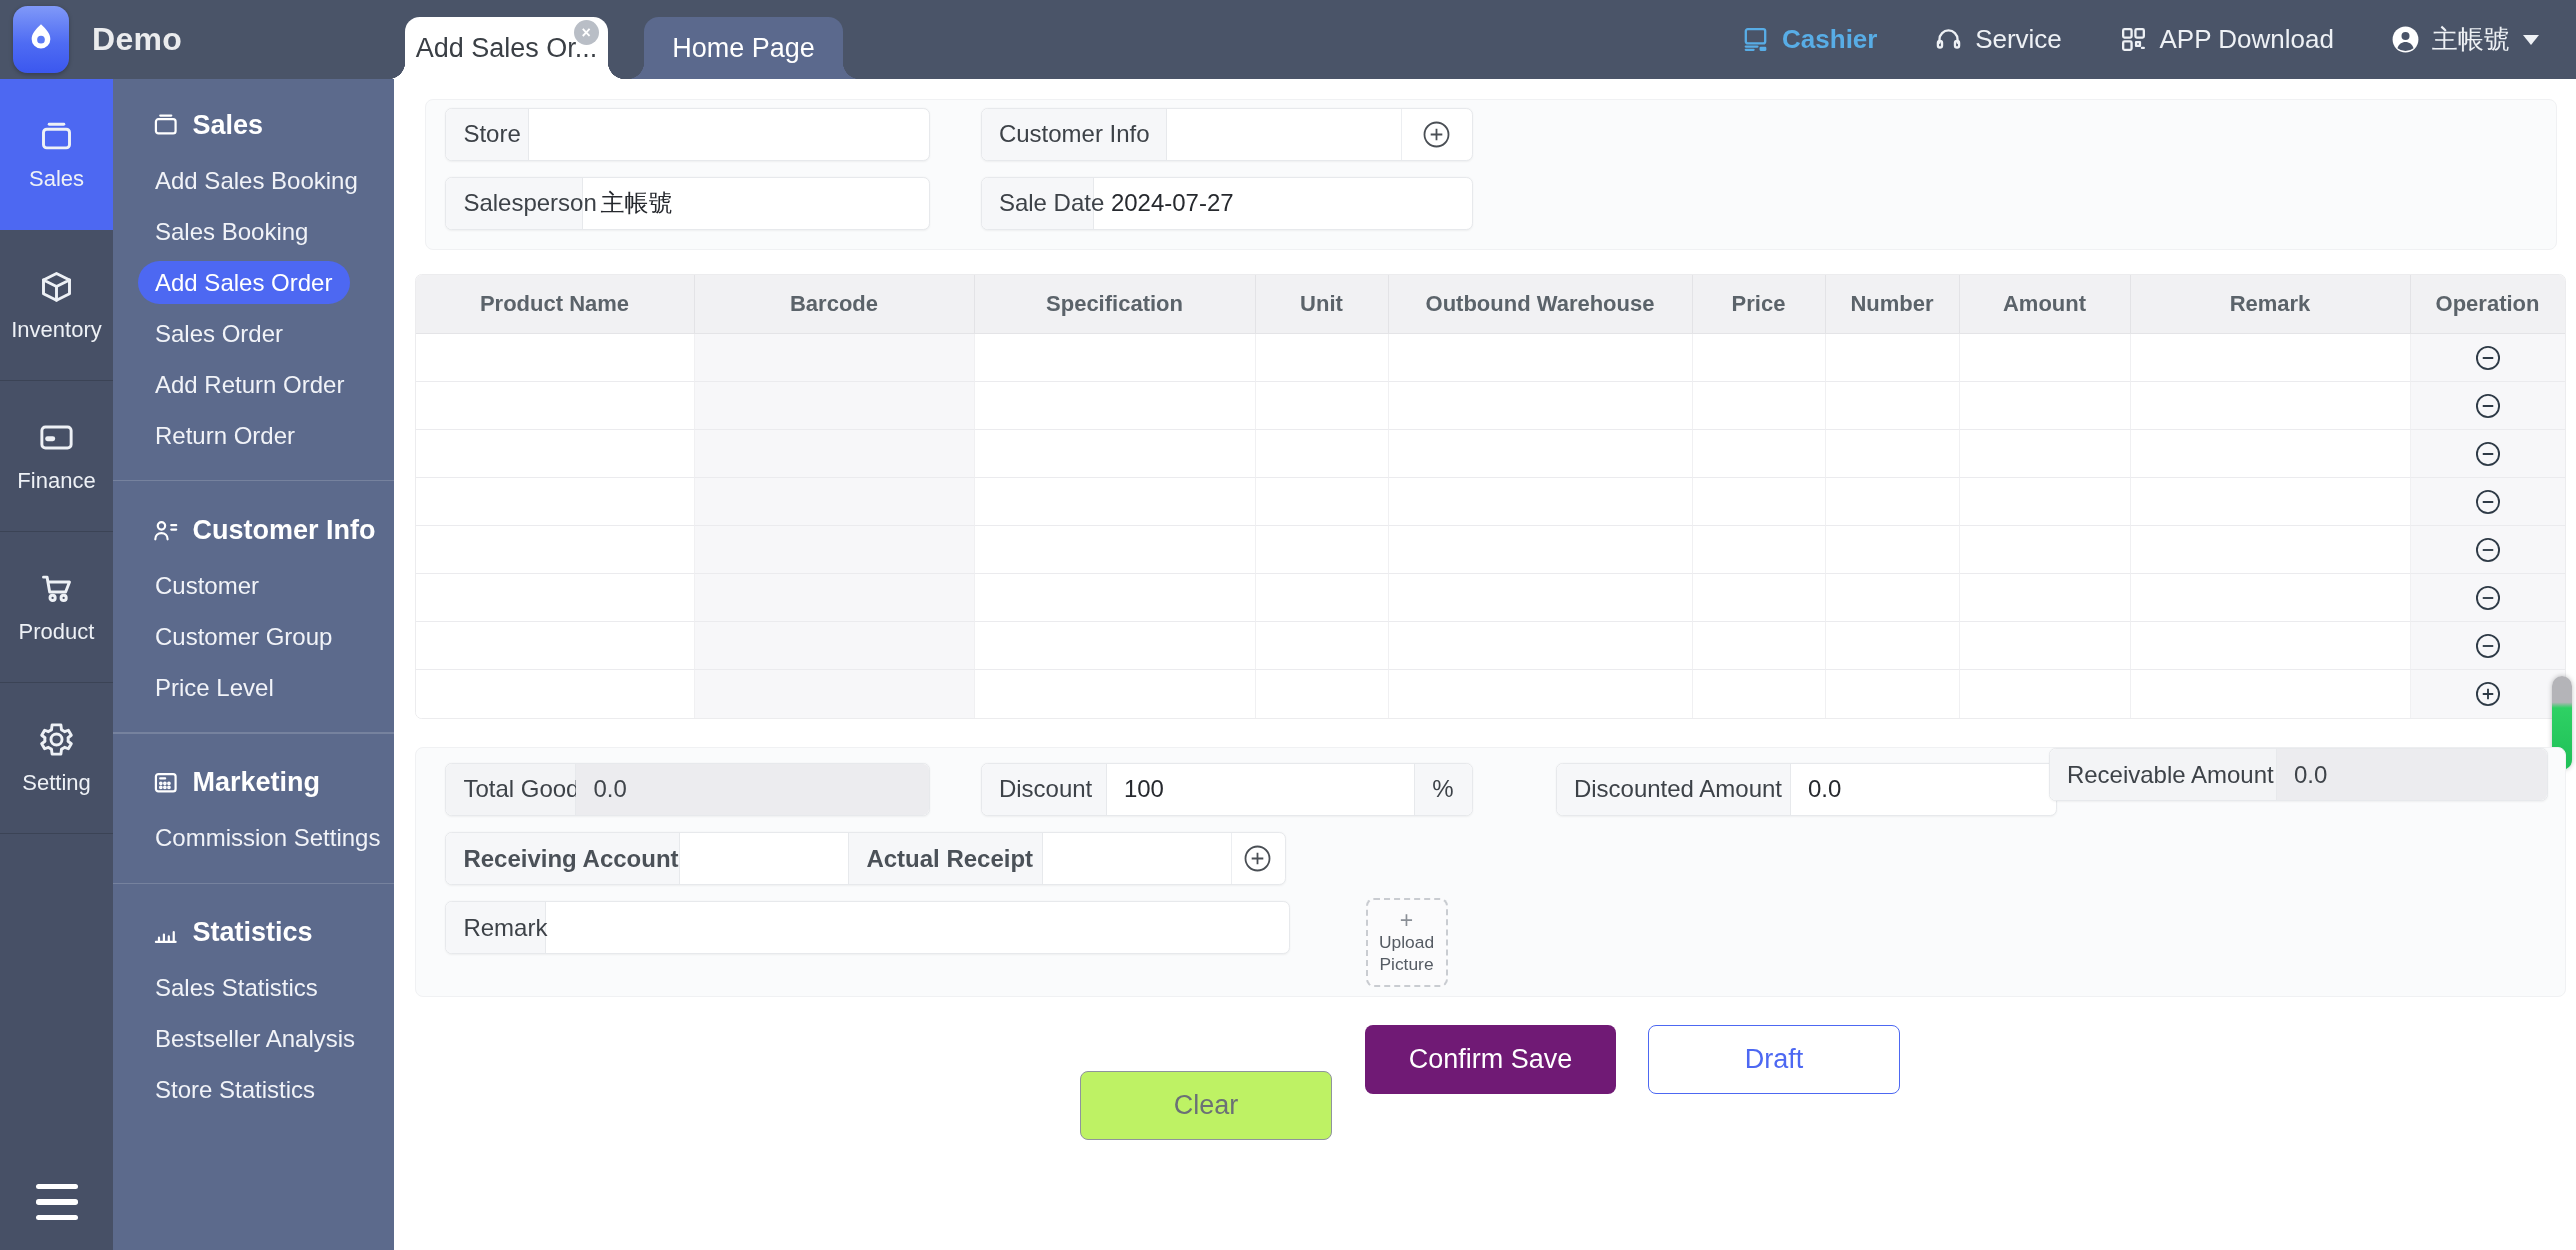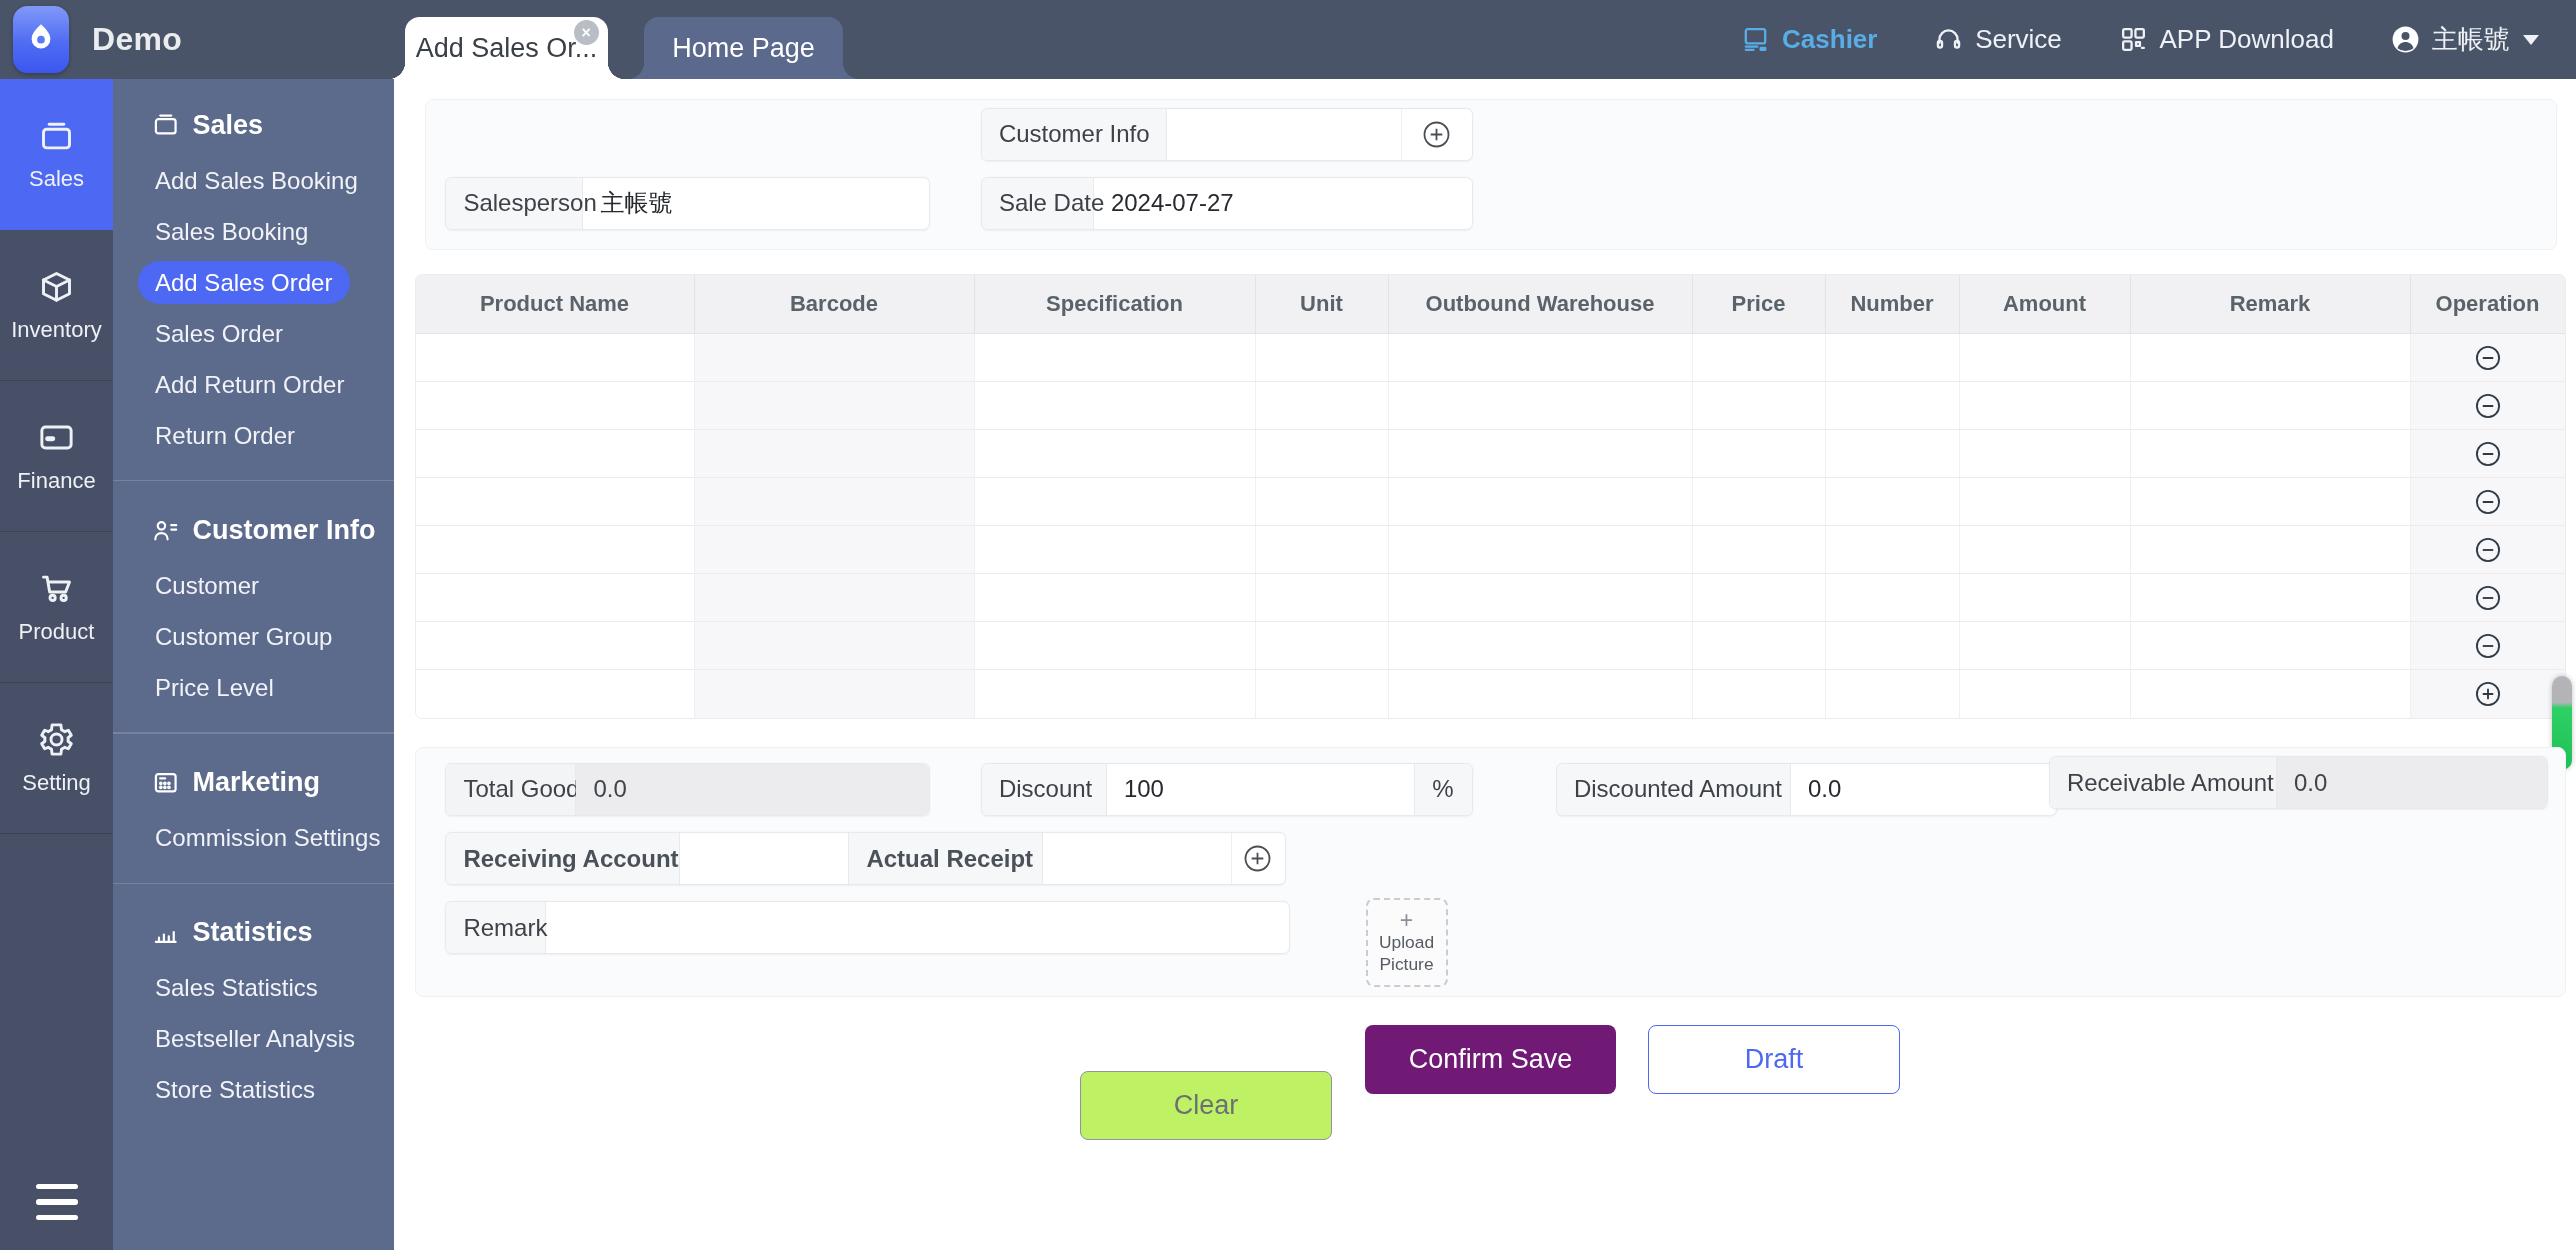"Store" div.fgroup { html: none -> <div> <div>Store</div> <div></div> </div> }
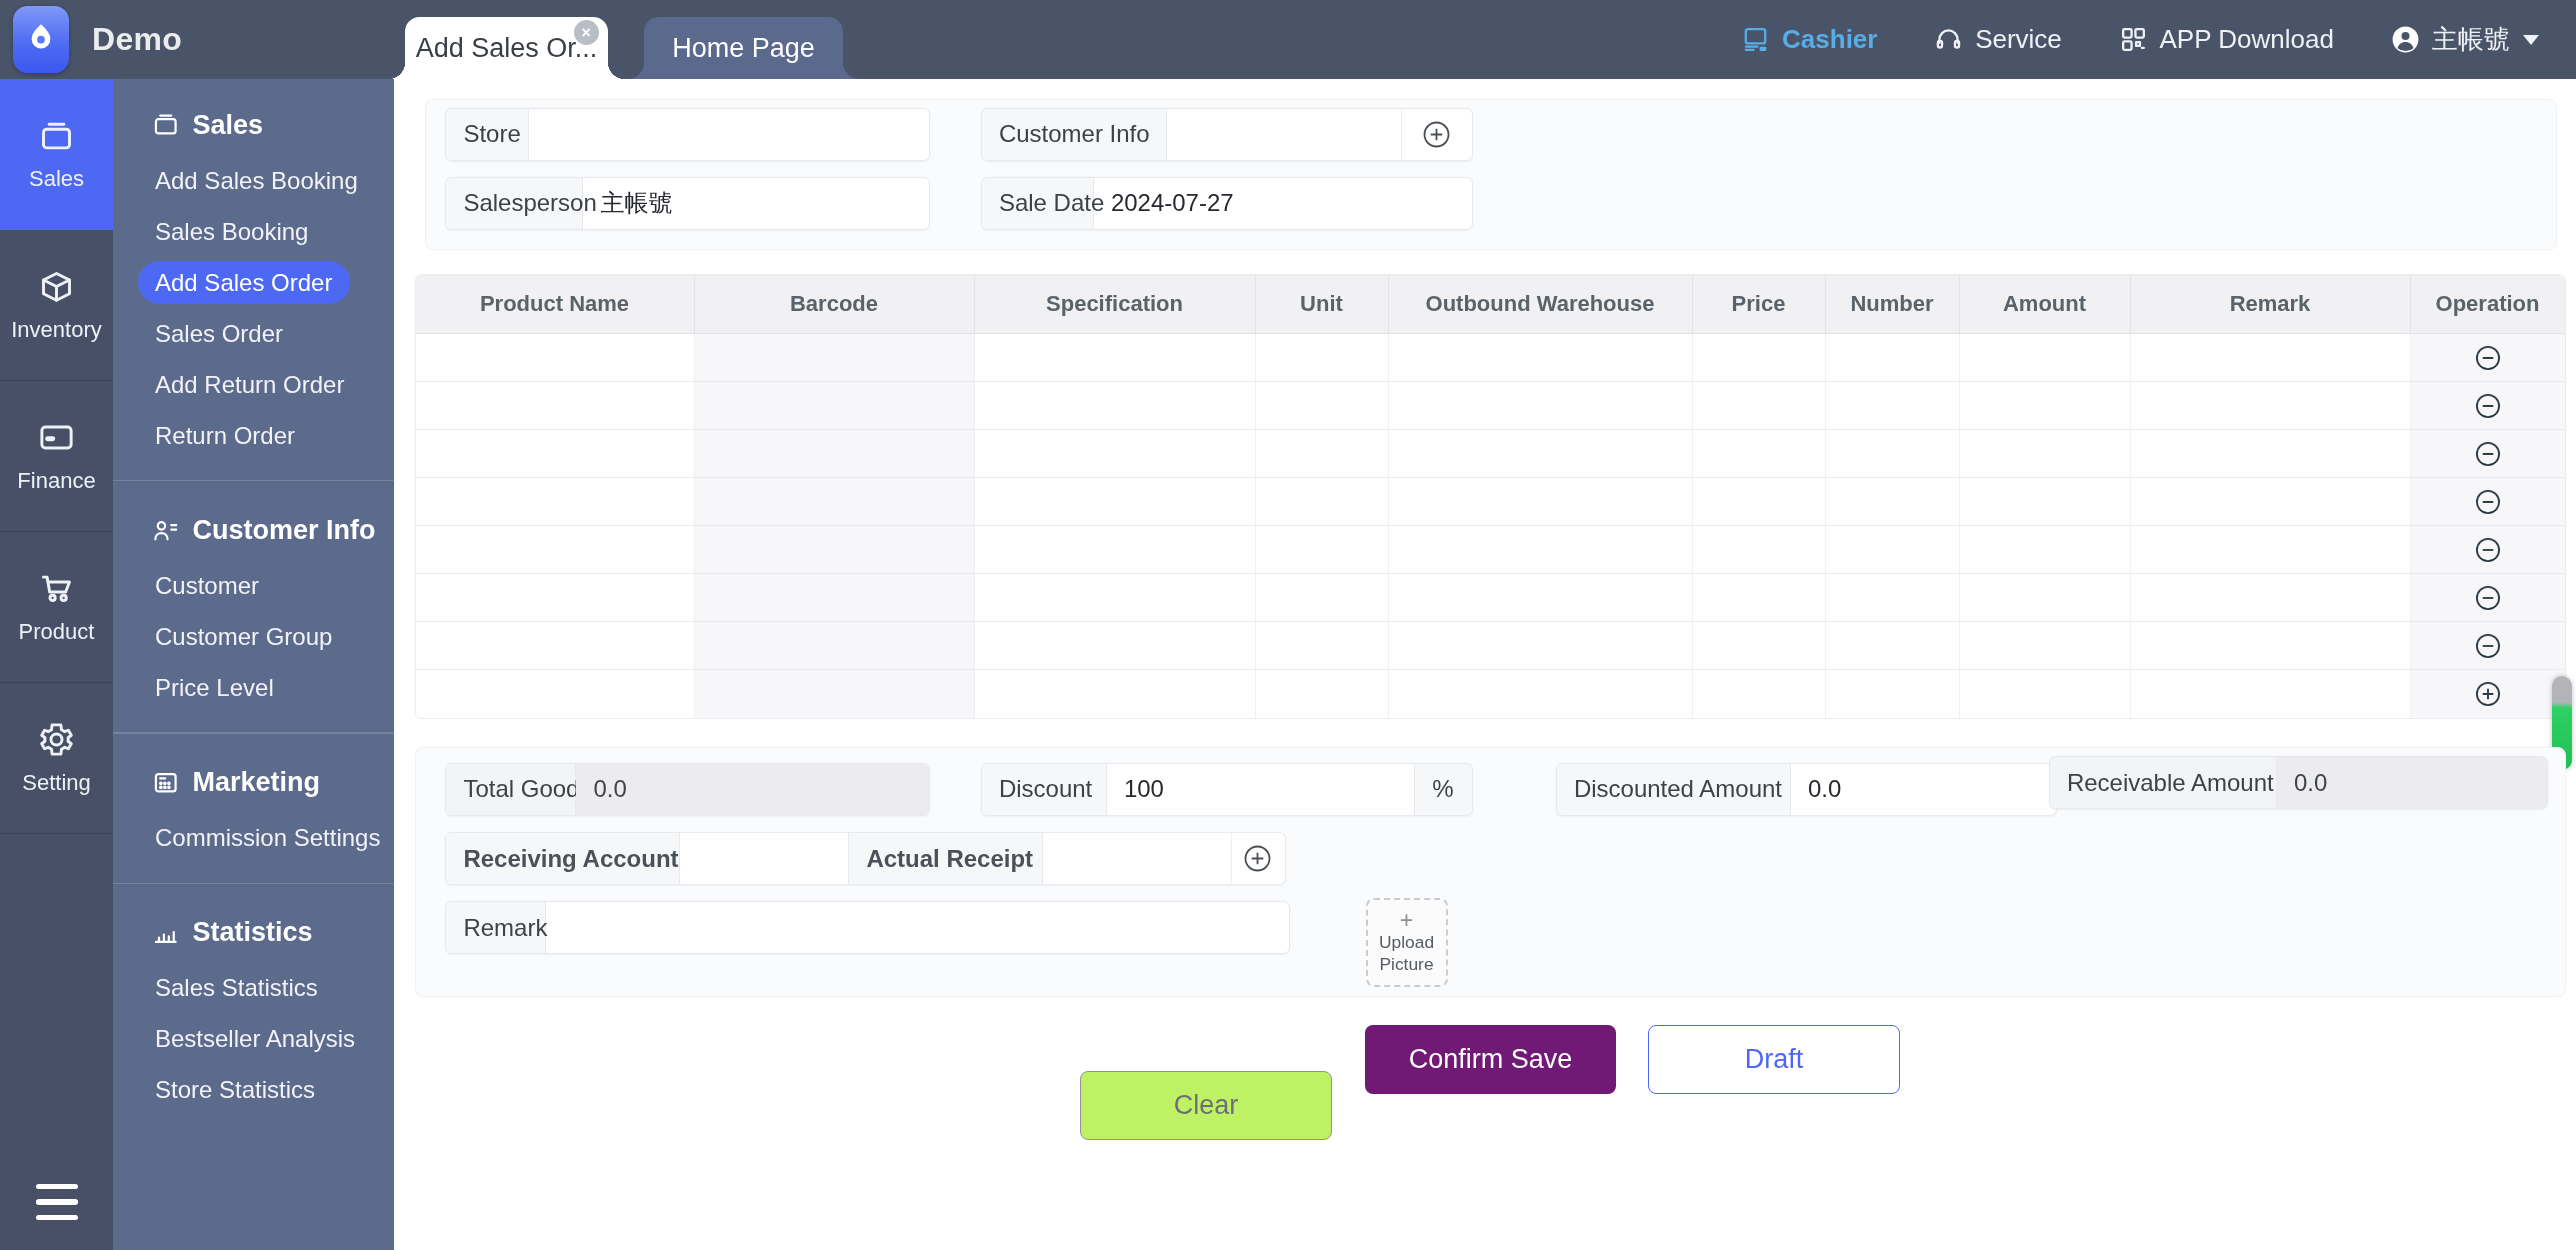"Receivable Amount" div.fgroup { top: 8px -> 0 }
